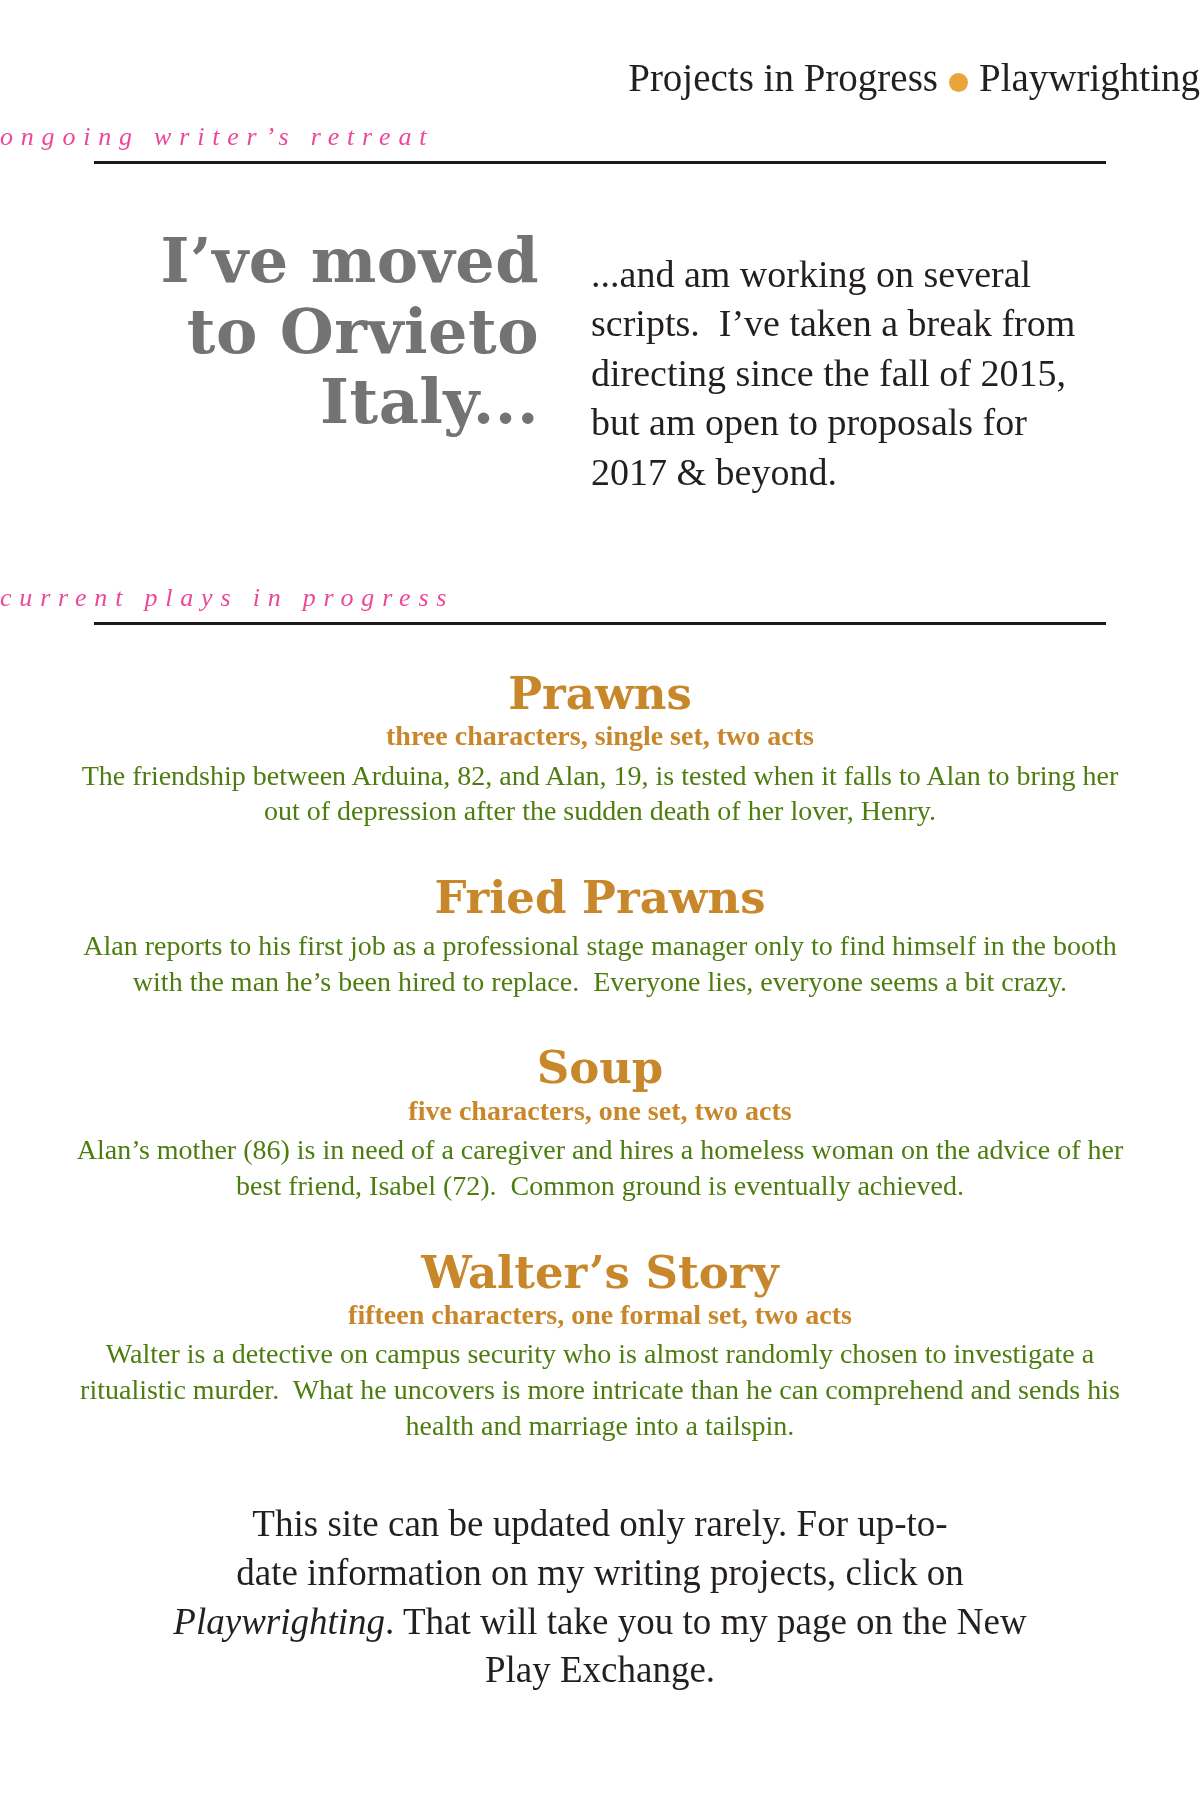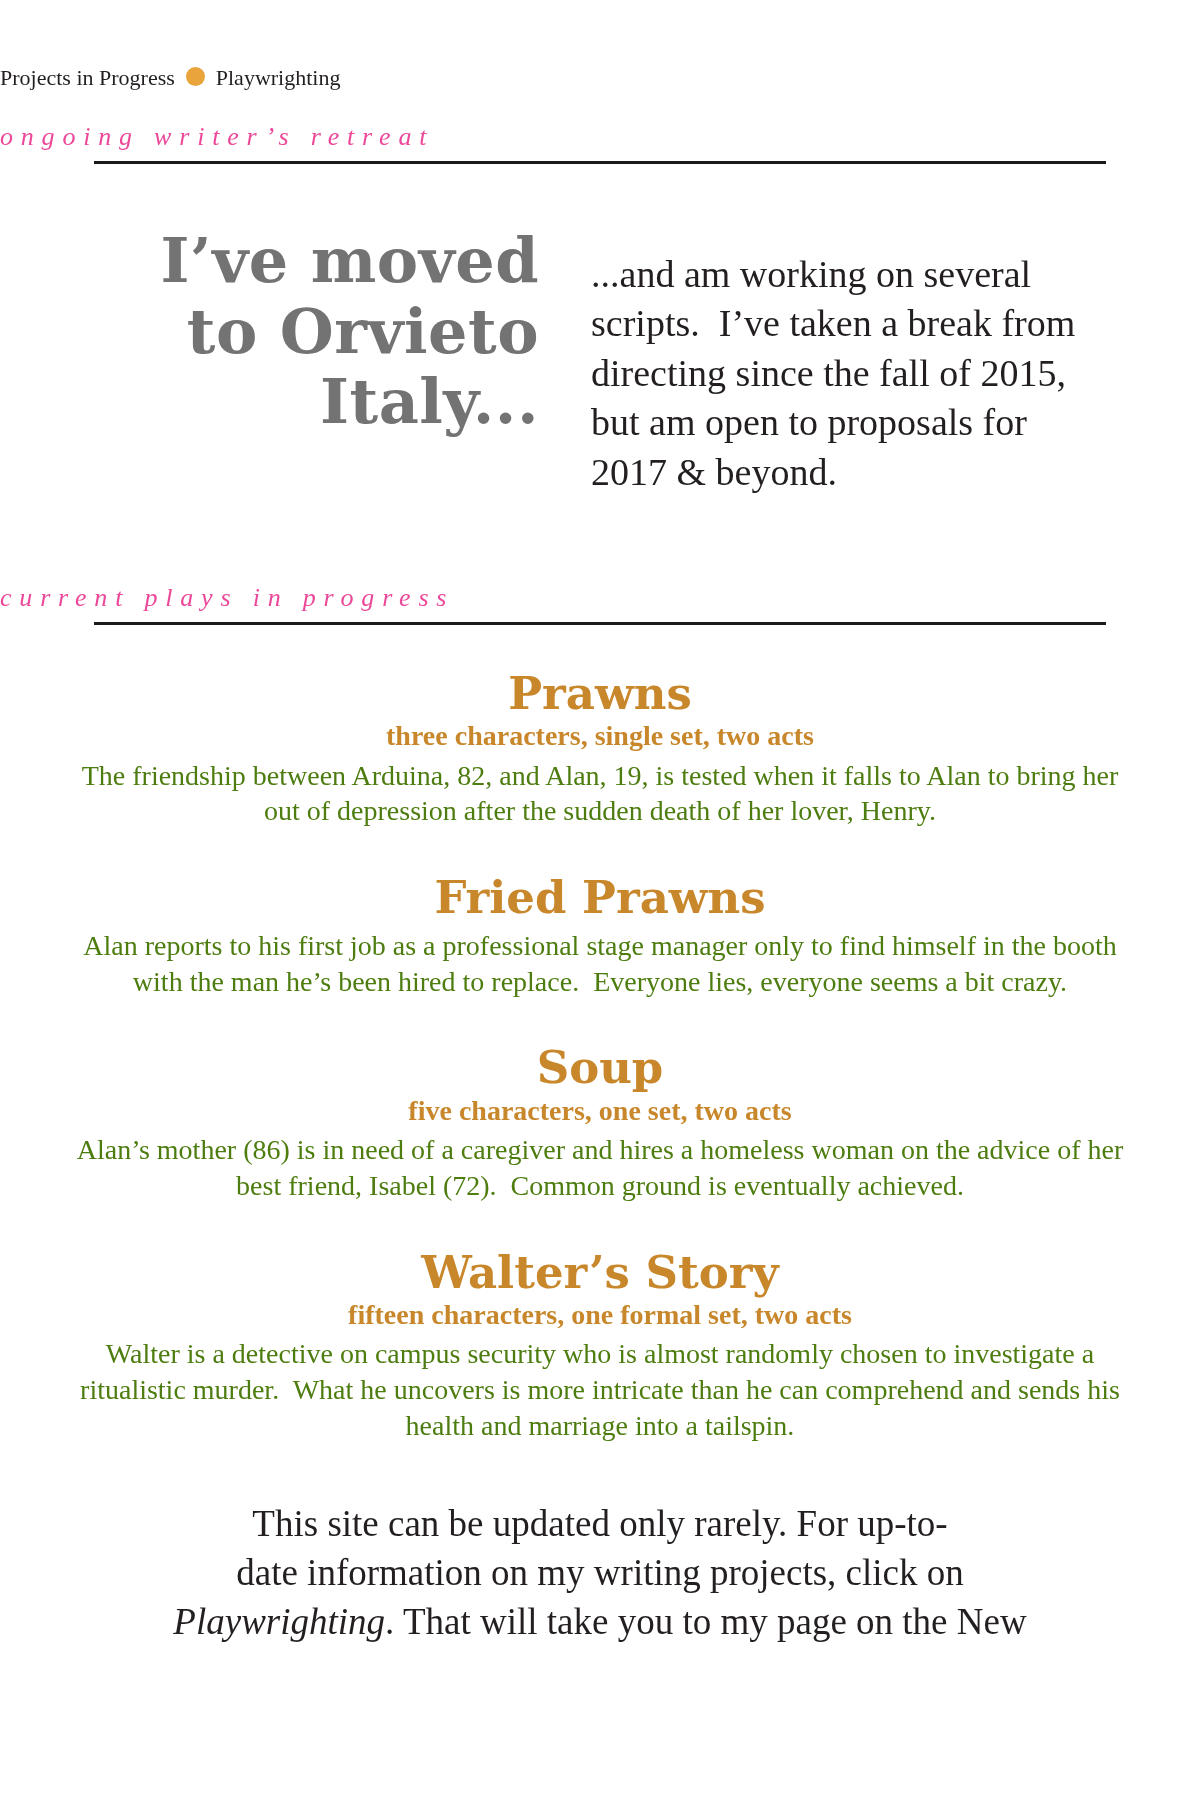"Projects in Progress Playwrighting" .top-nav { font-size: 22px -> 39px; text-align: left -> right }
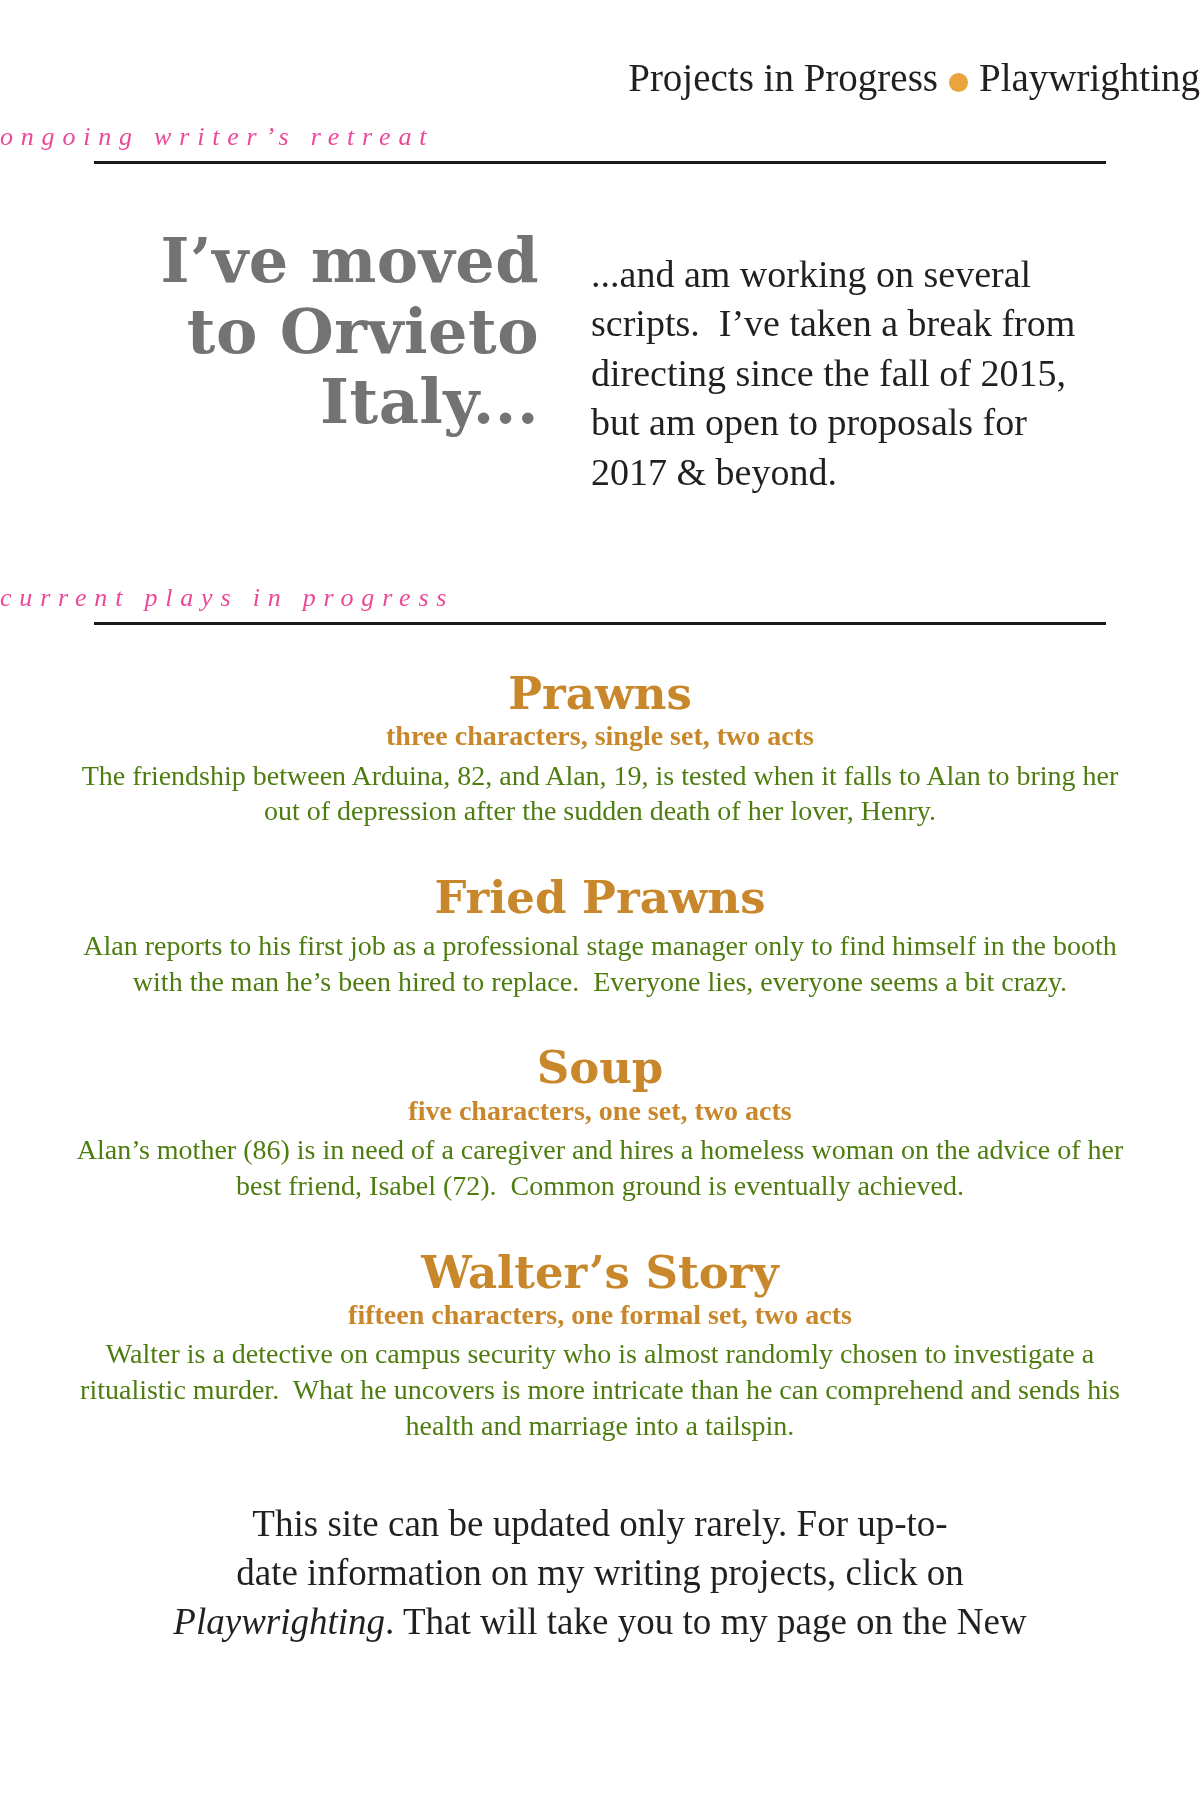"Play Exchange." span { html: none -> <span>Play Exchange.</span> }
